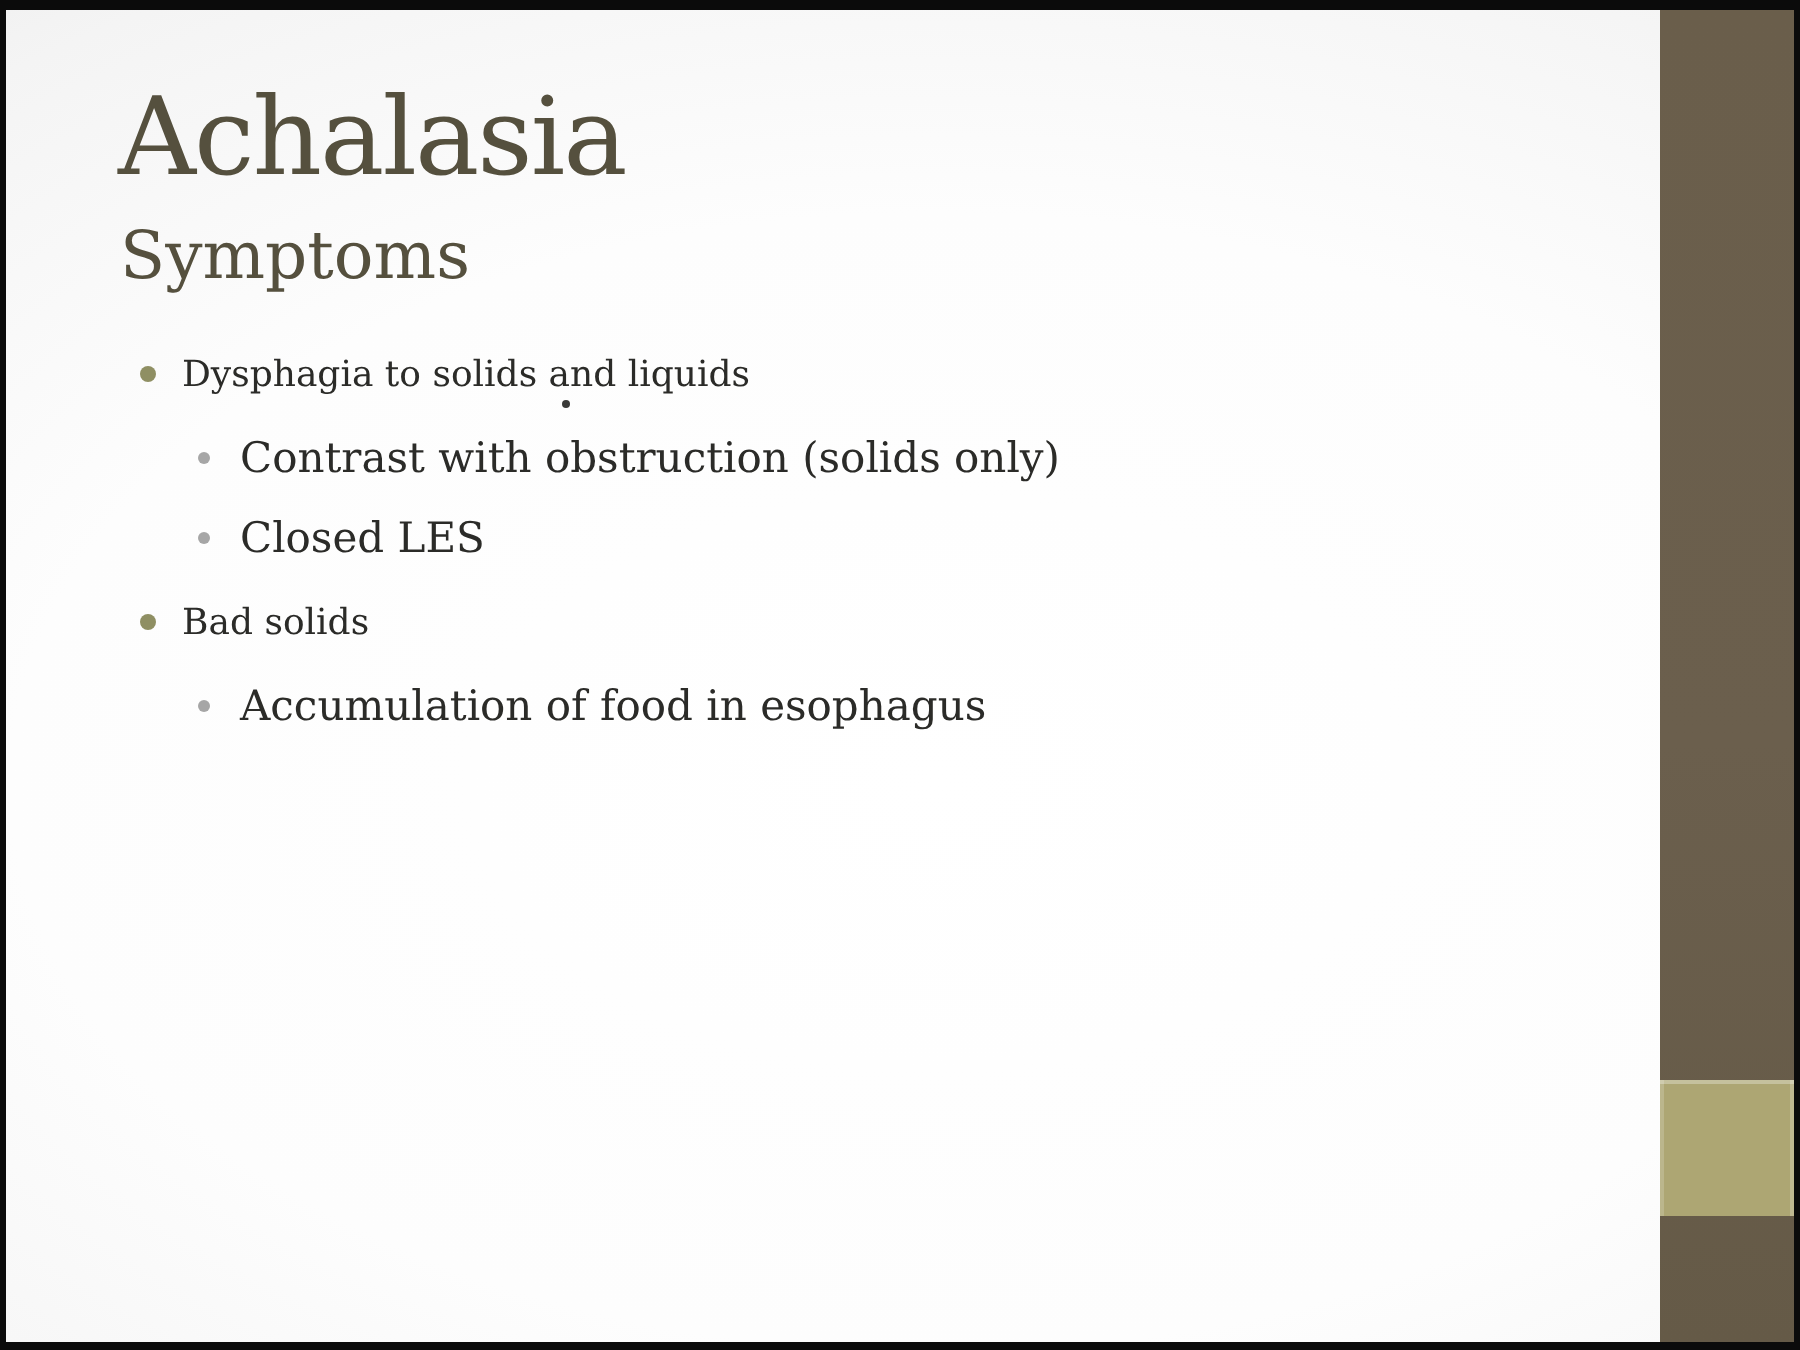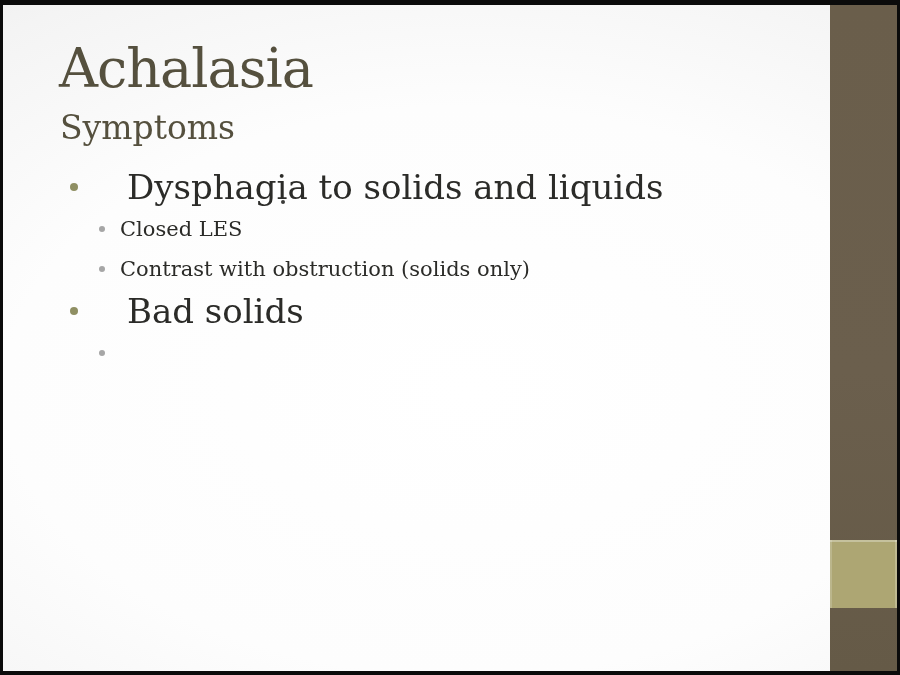"Dysphagia to solids and liquids" .row.l1 { font-size: 34px -> 18px; gap: 36px -> none }
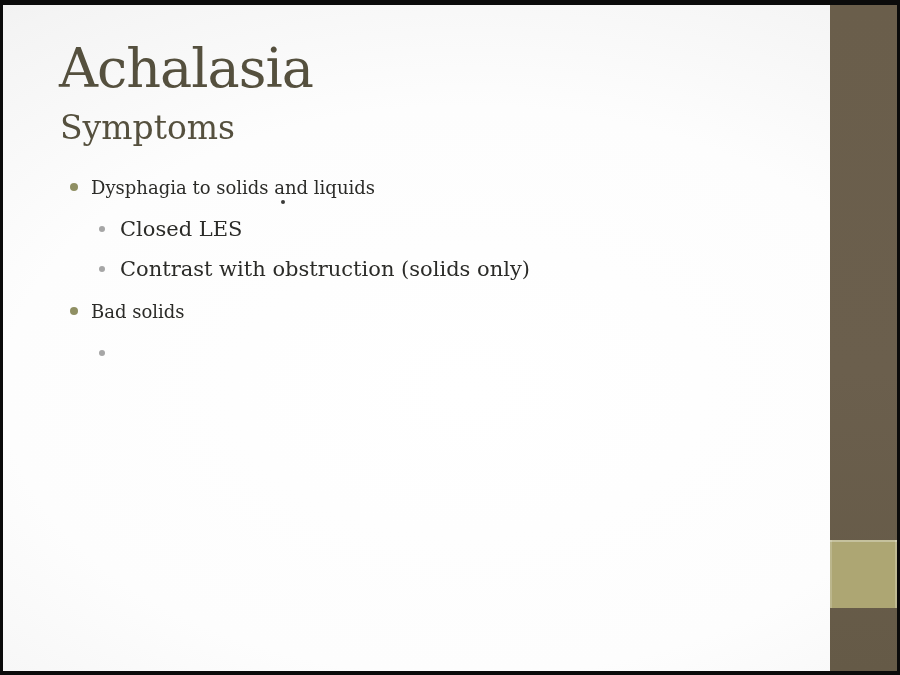"Closed LES" div.row { order: before "Contrast with obstruction (solids only)" -> after "Contrast with obstruction (solids only)" }
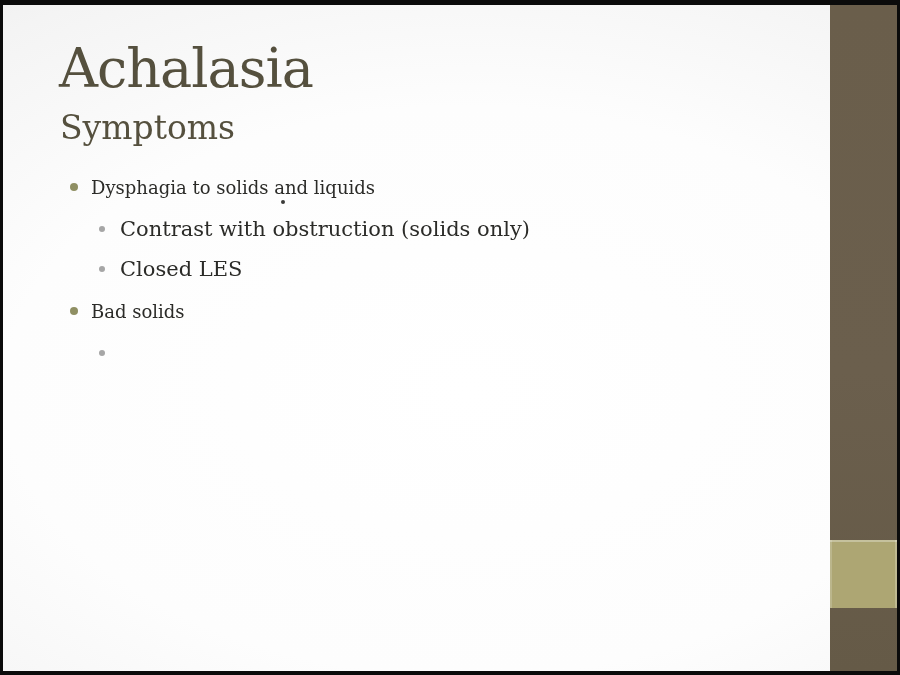"Accumulation of food in esophagus" span { html: none -> <span>Accumulation of food in esophagus</span> }
